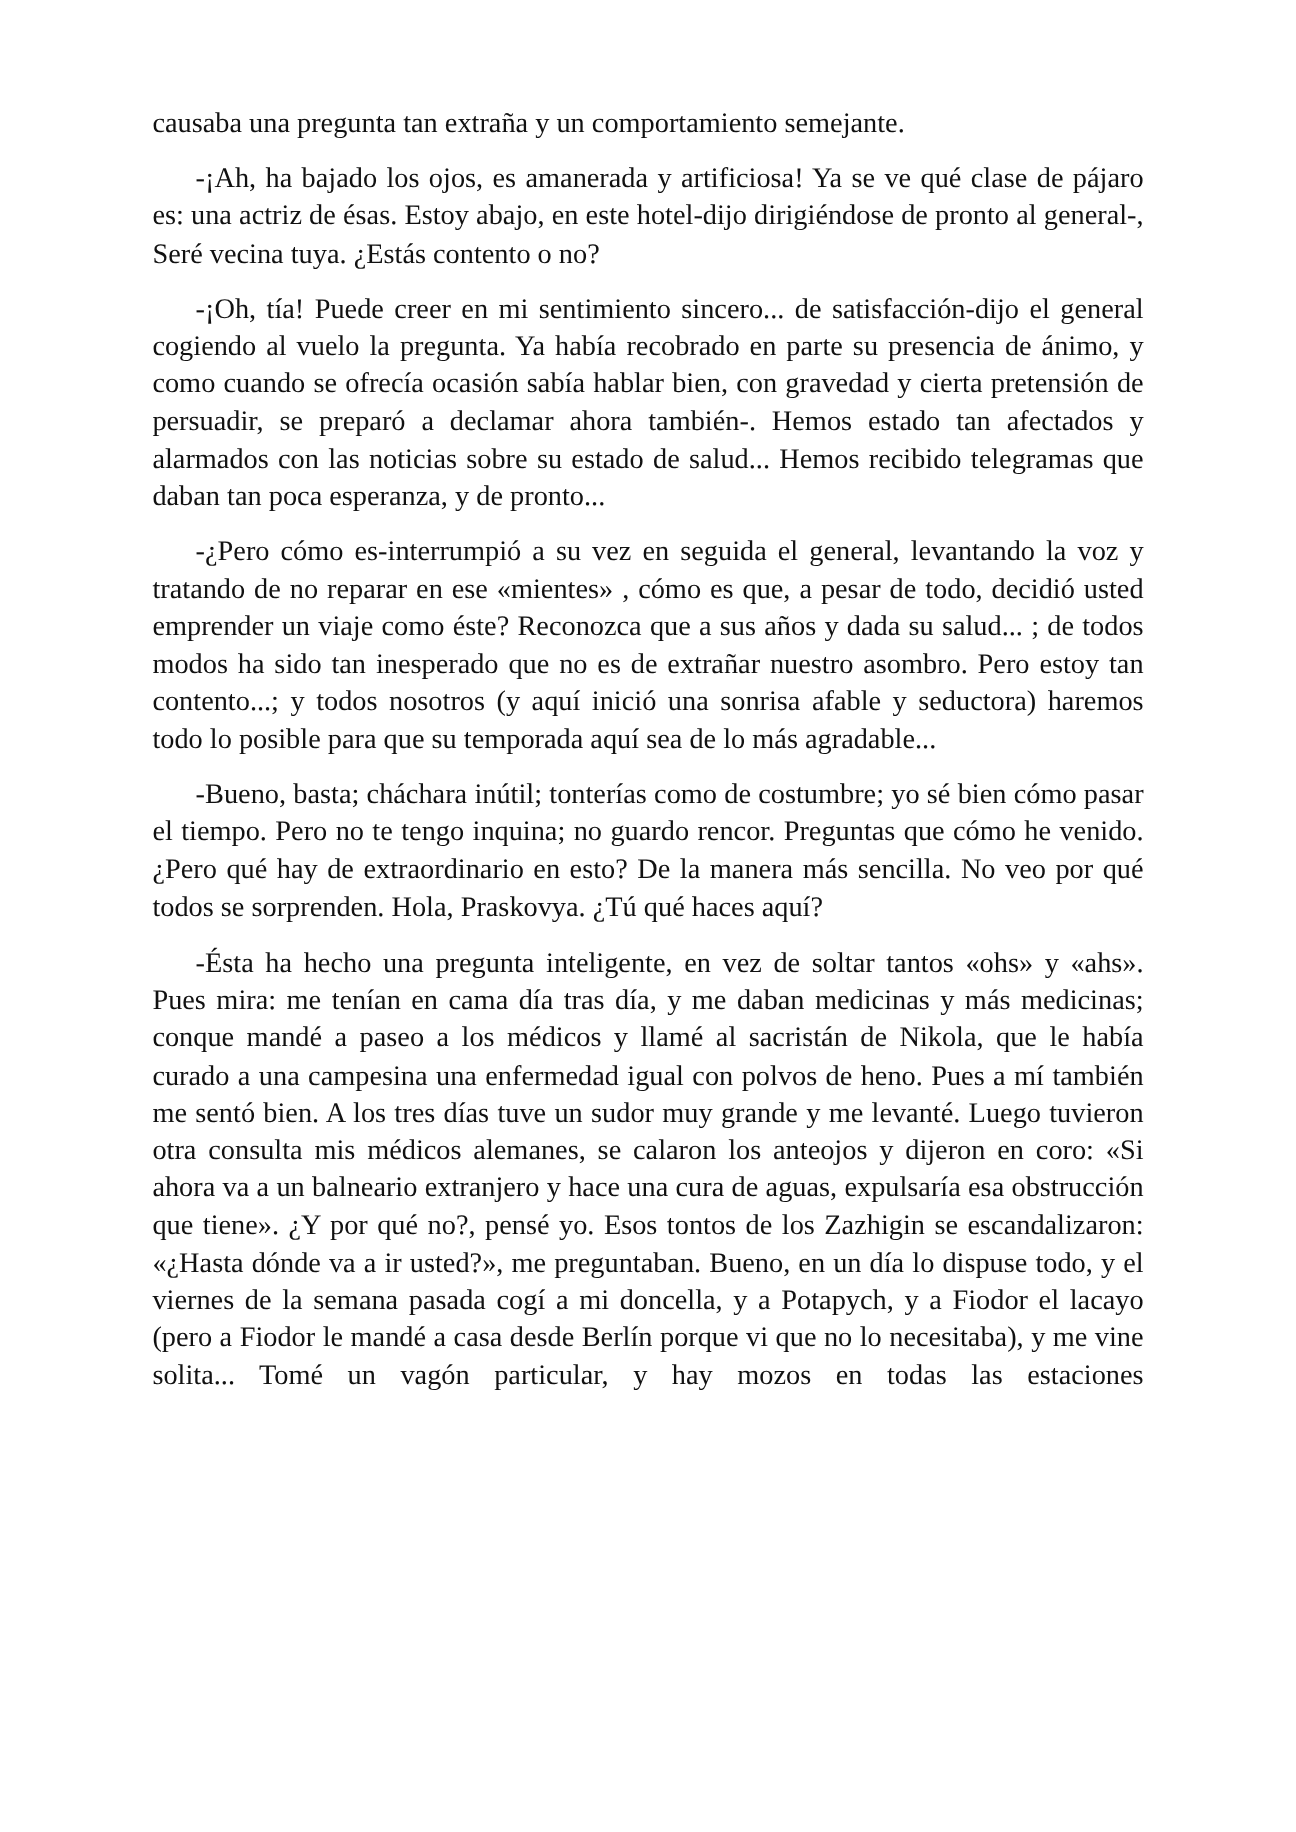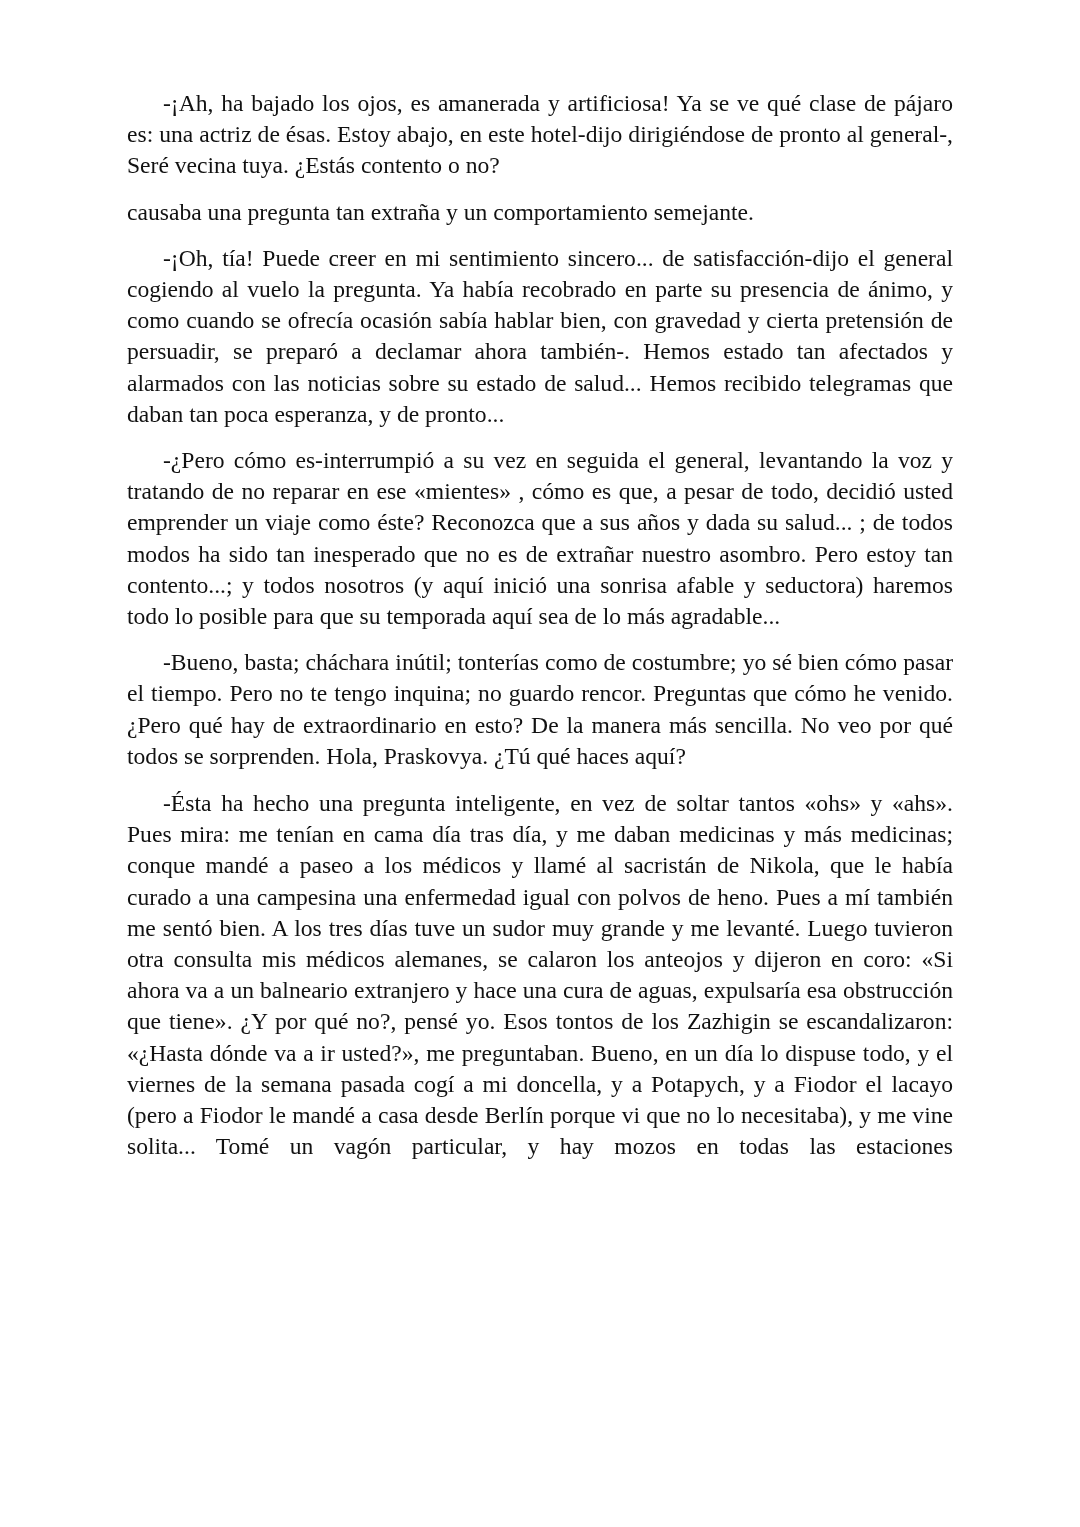"-¡Ah, ha bajado los ojos," p.para { order: before "causaba una pregunta tan extraña" -> after "causaba una pregunta tan extraña" }
